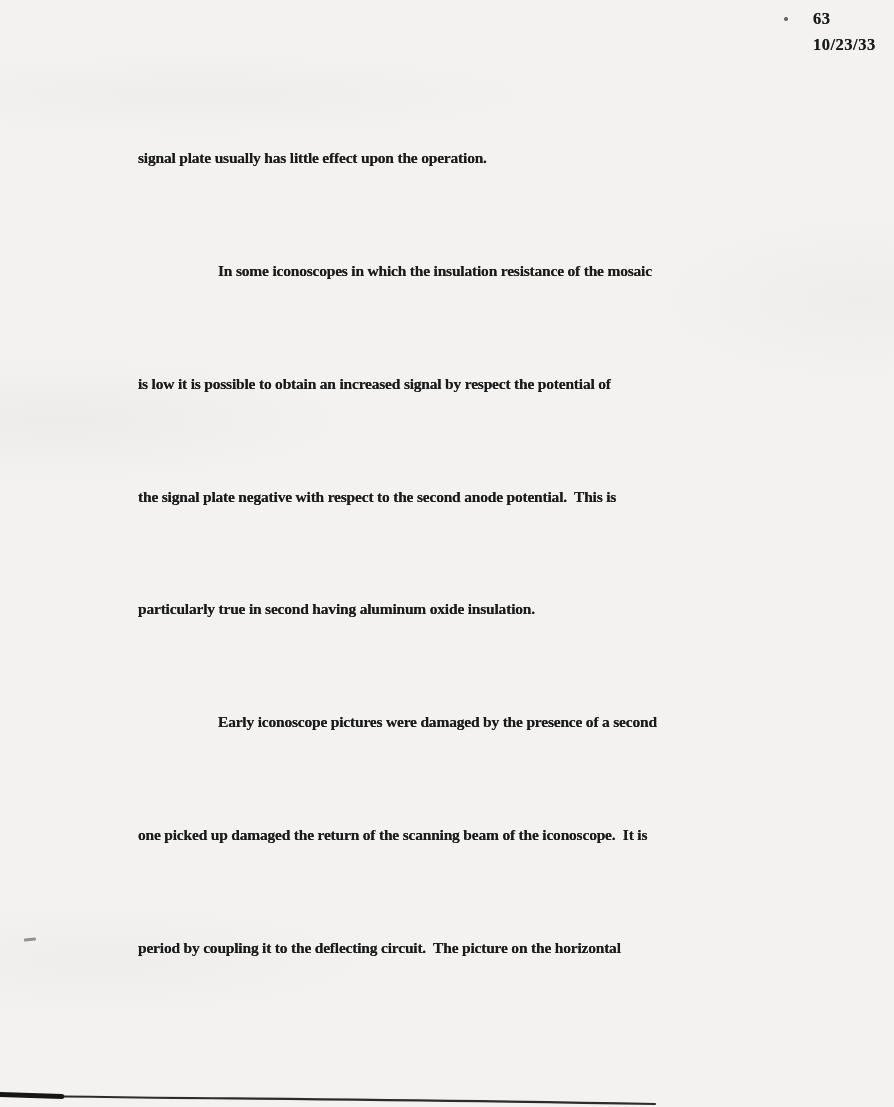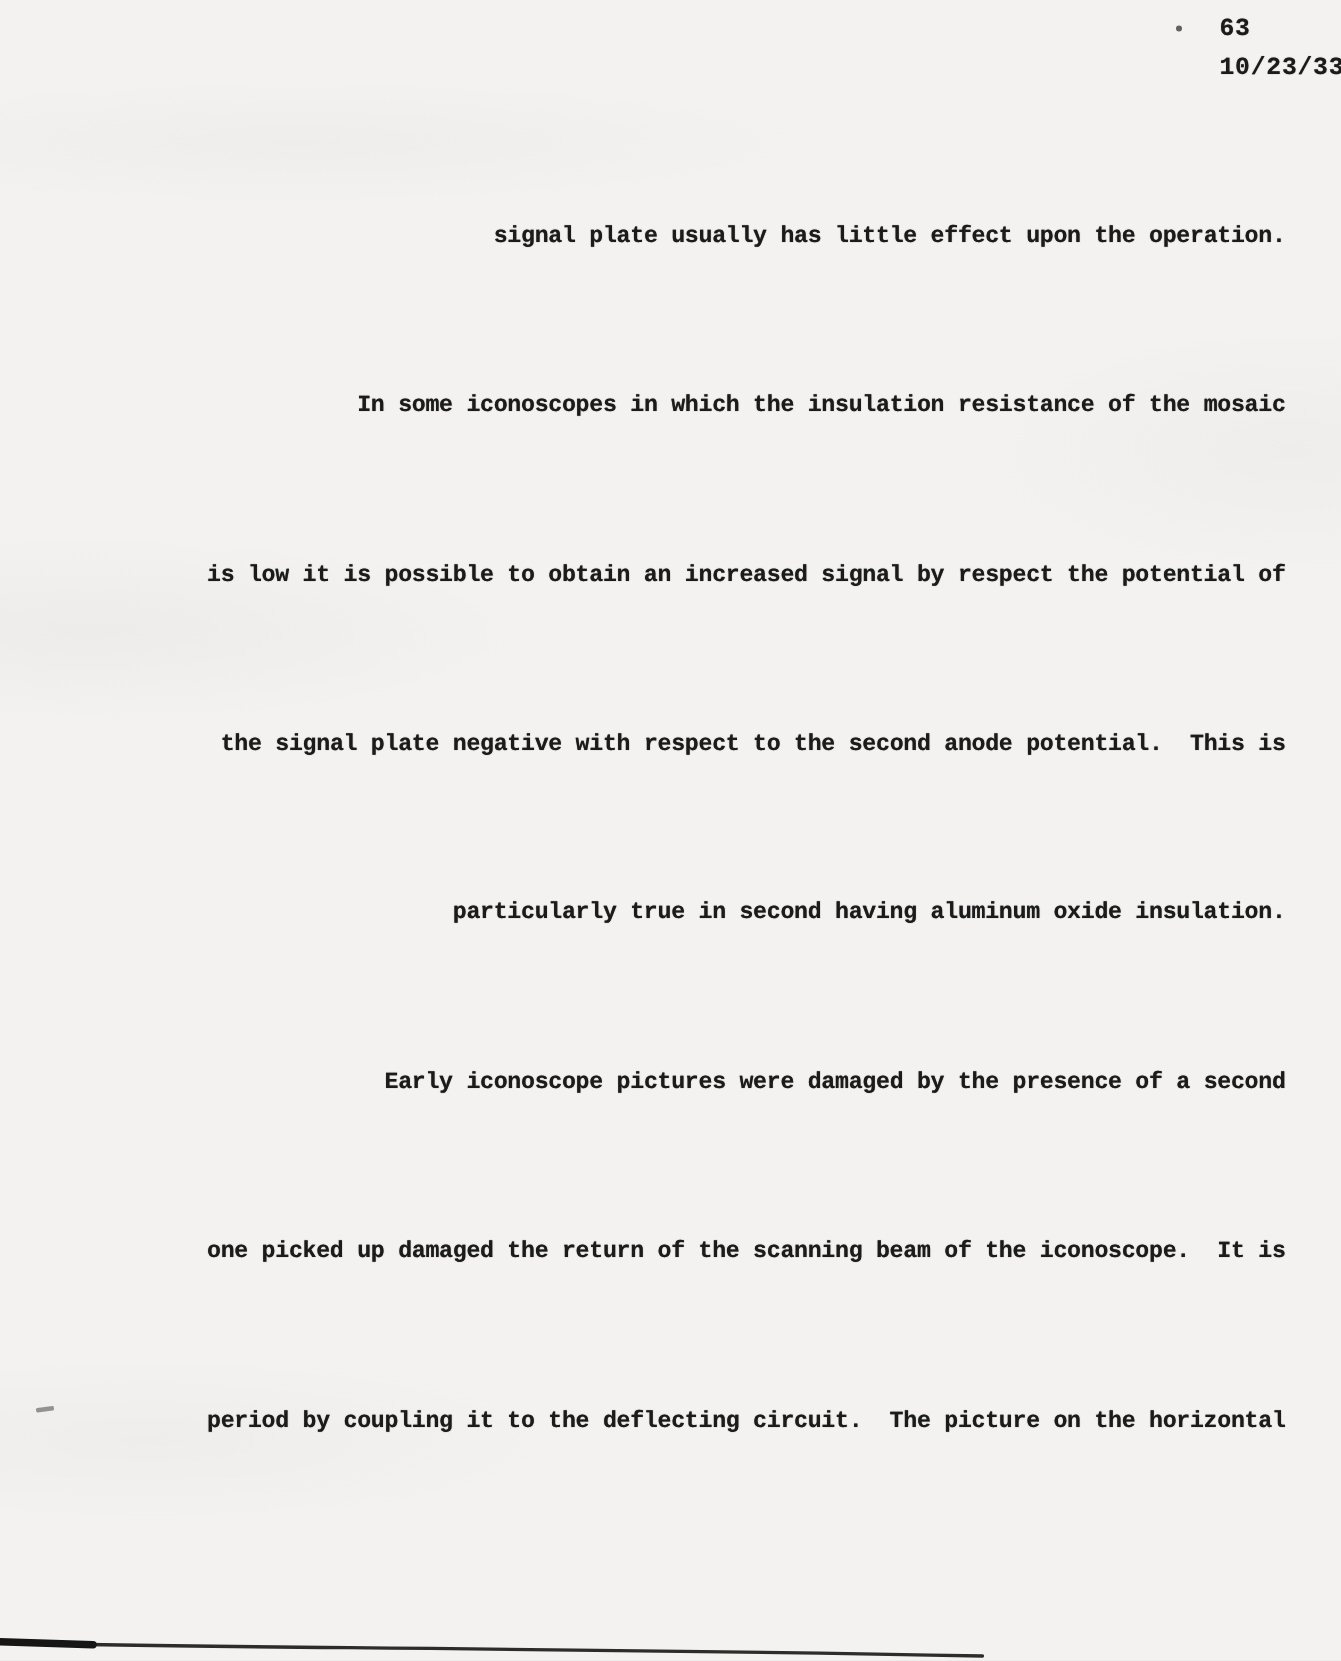"63" .page { font-family: Liberation Mono, monospace -> Liberation Serif, serif }
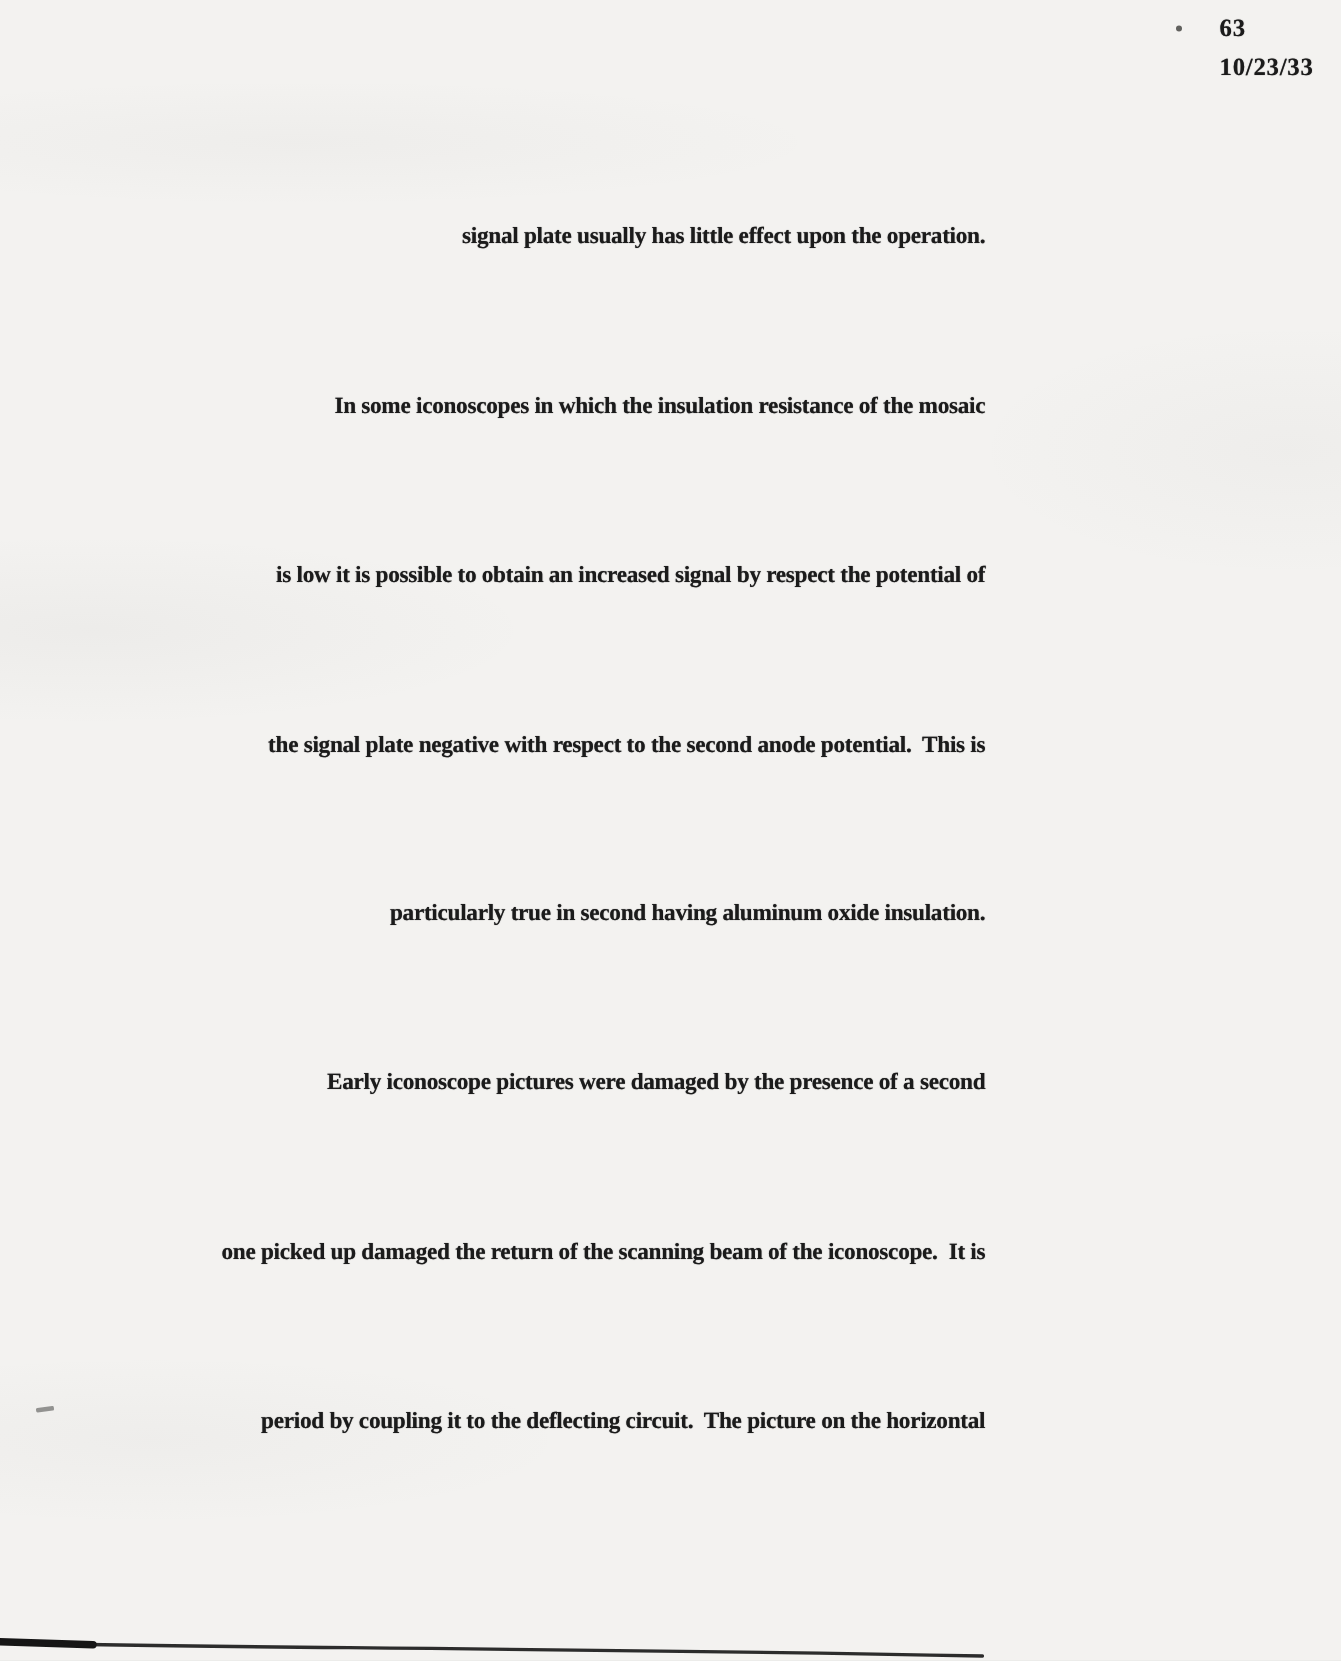"signal plate usually has little" .line { text-align: right -> none }
